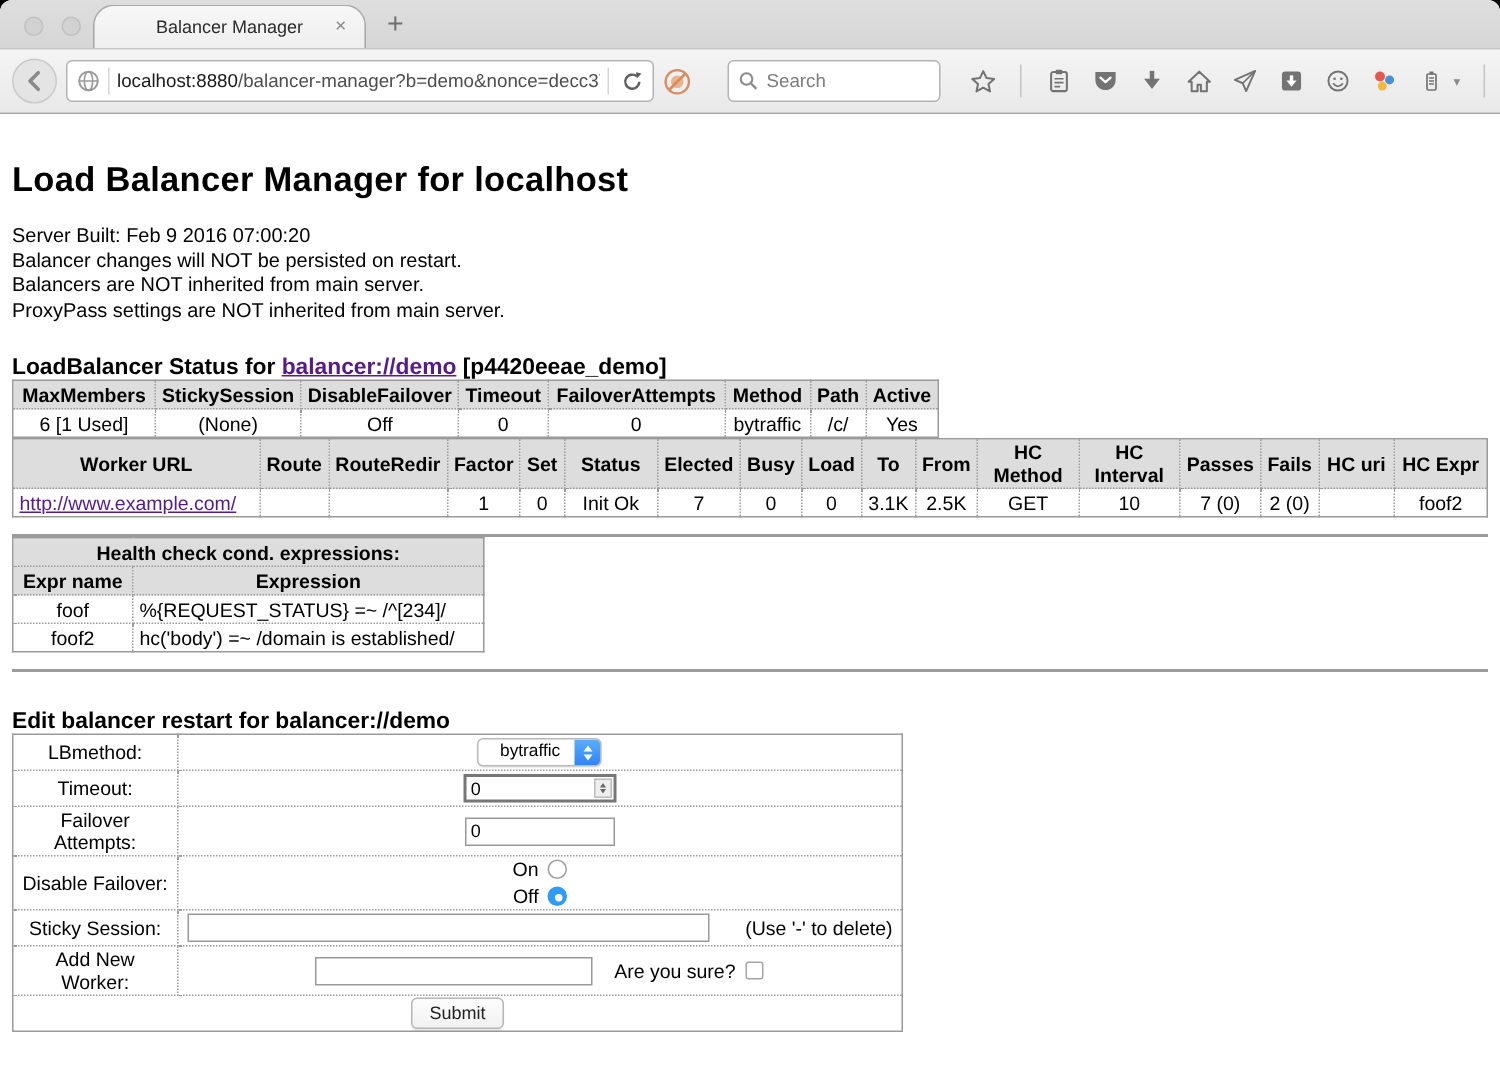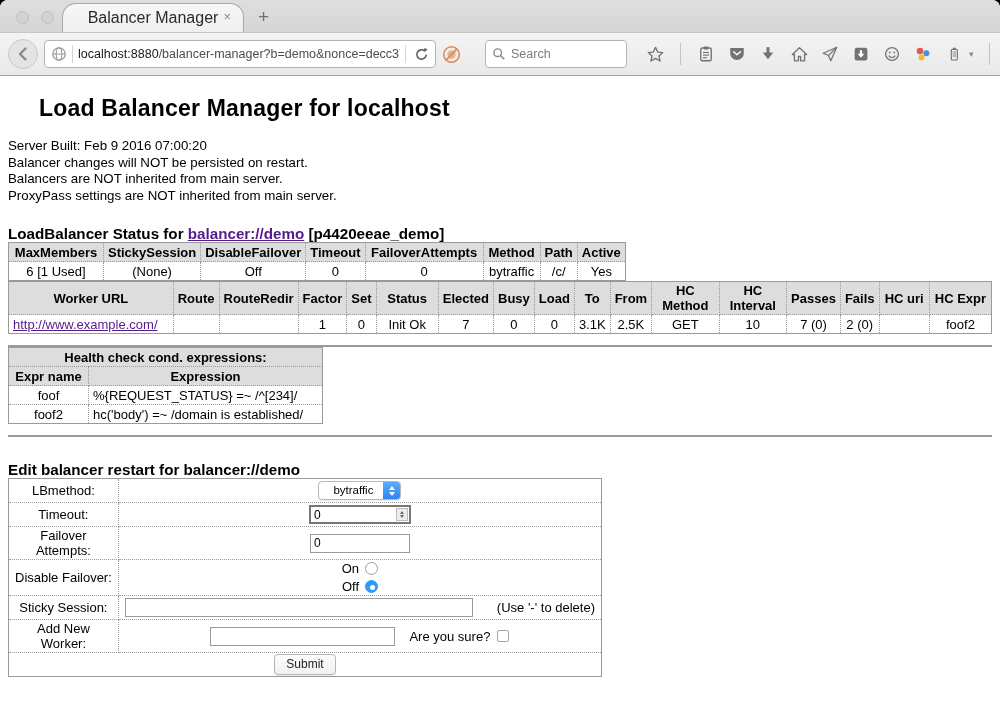"Balancer Manager" .tab-title { font-size: 16px -> 12px }
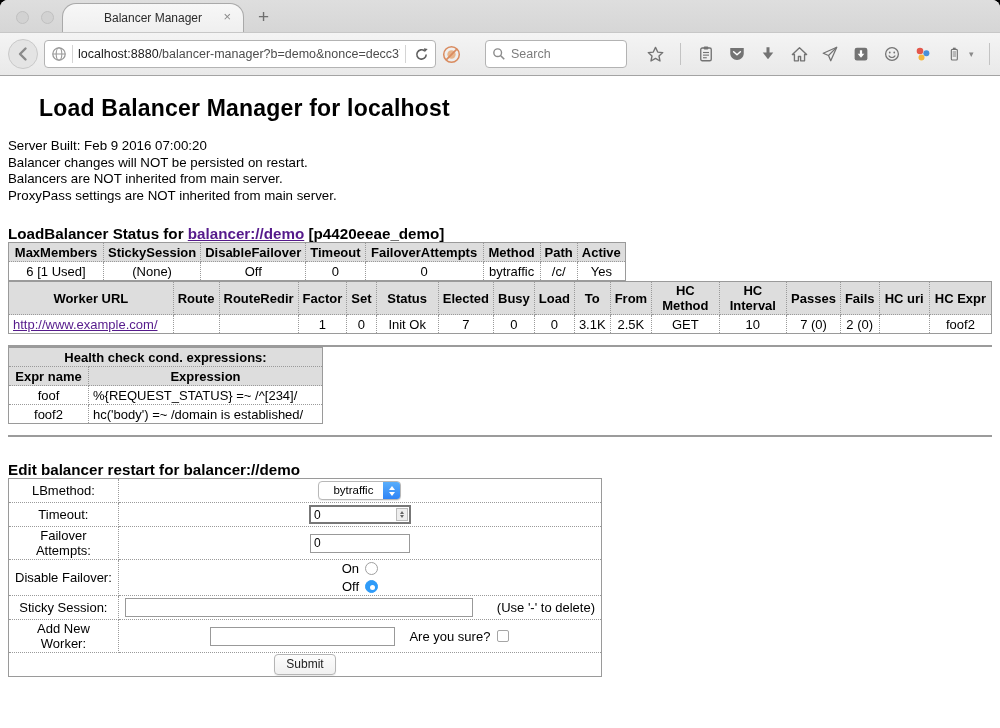"Load Balancer Manager for localhost" h1 { margin-left: 31px -> none; padding-top: 19px -> 30px }
